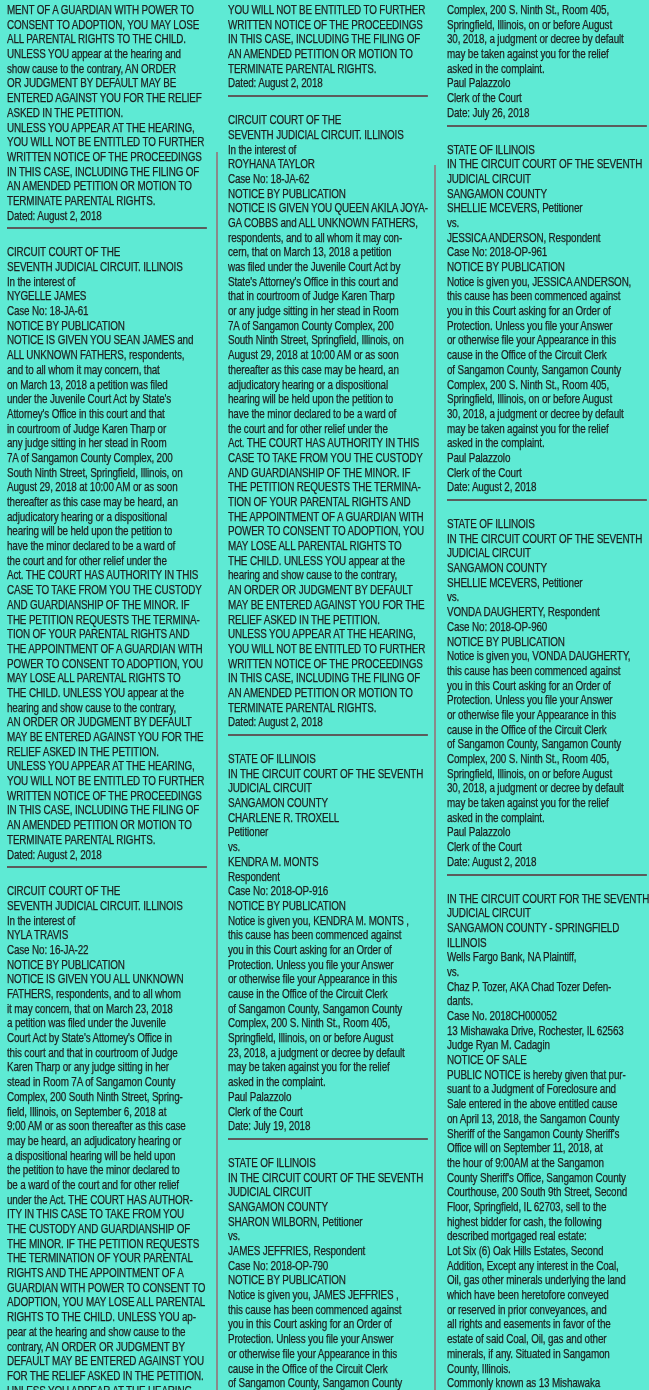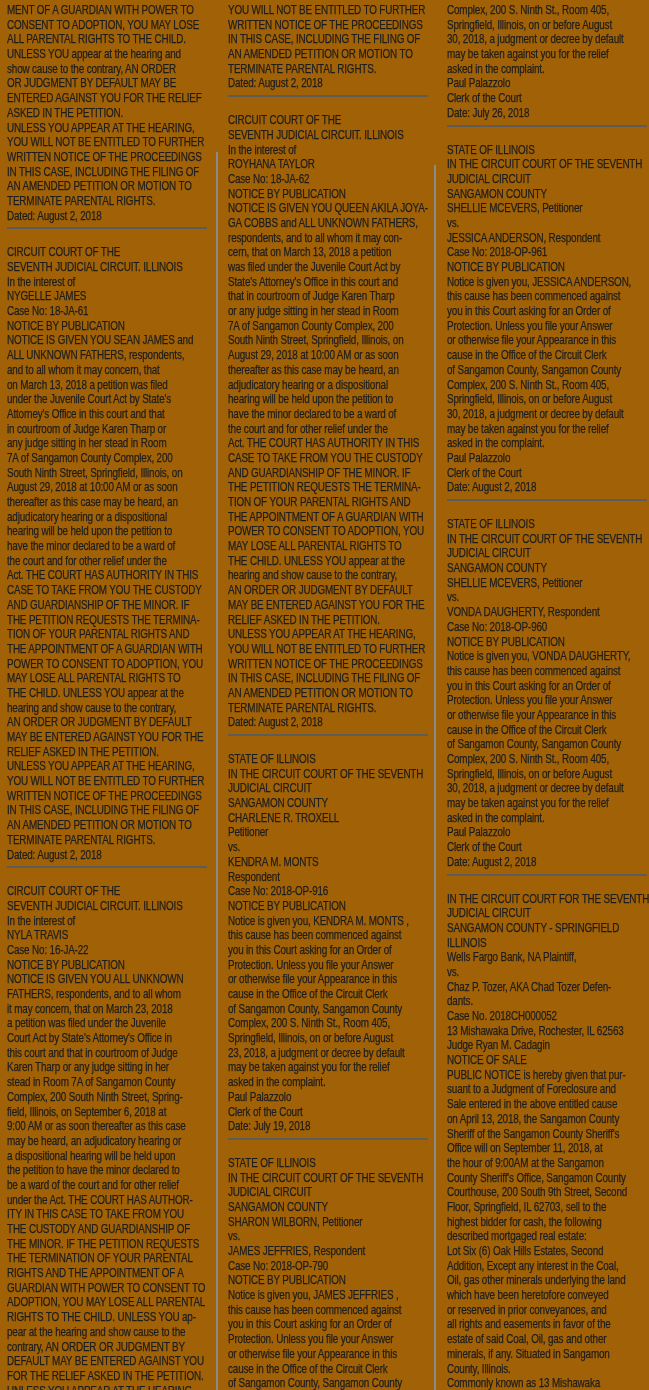"MENT OF A GUARDIAN WITH" .page { background: #a16207 -> #5eead4 }
